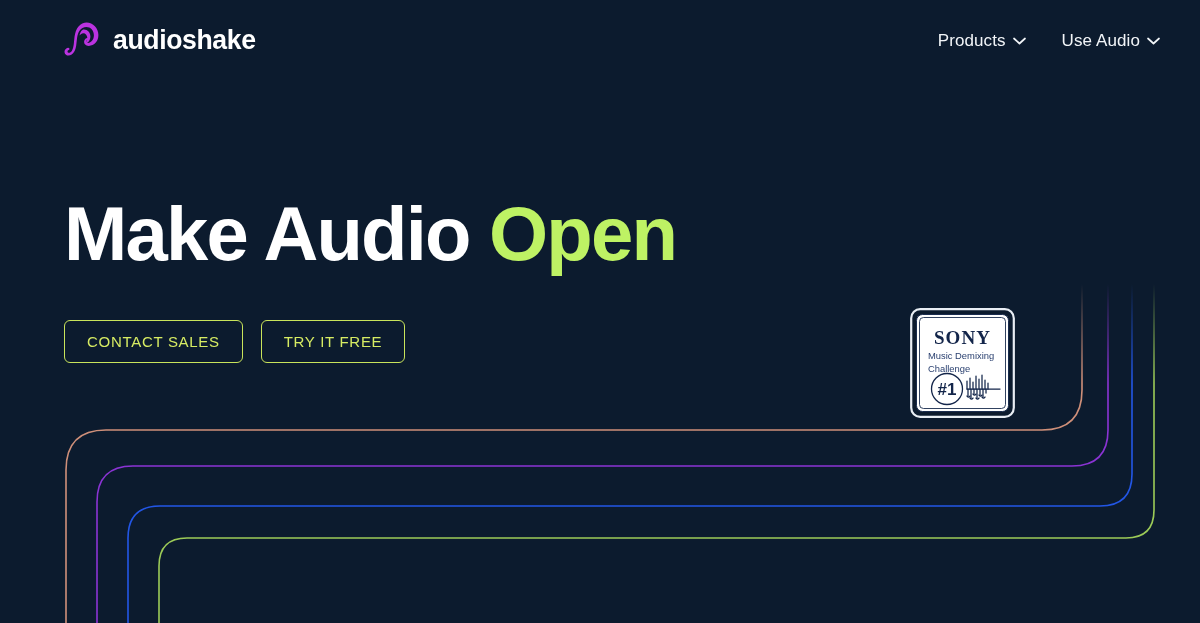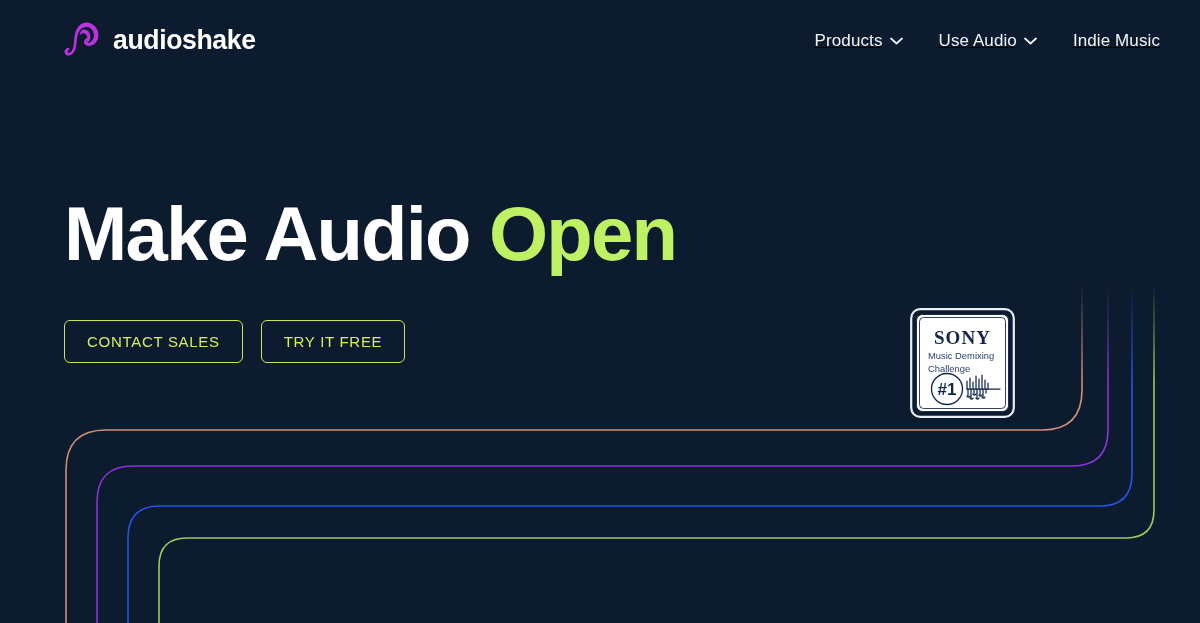"Products" .nav { text-decoration: underline -> none }
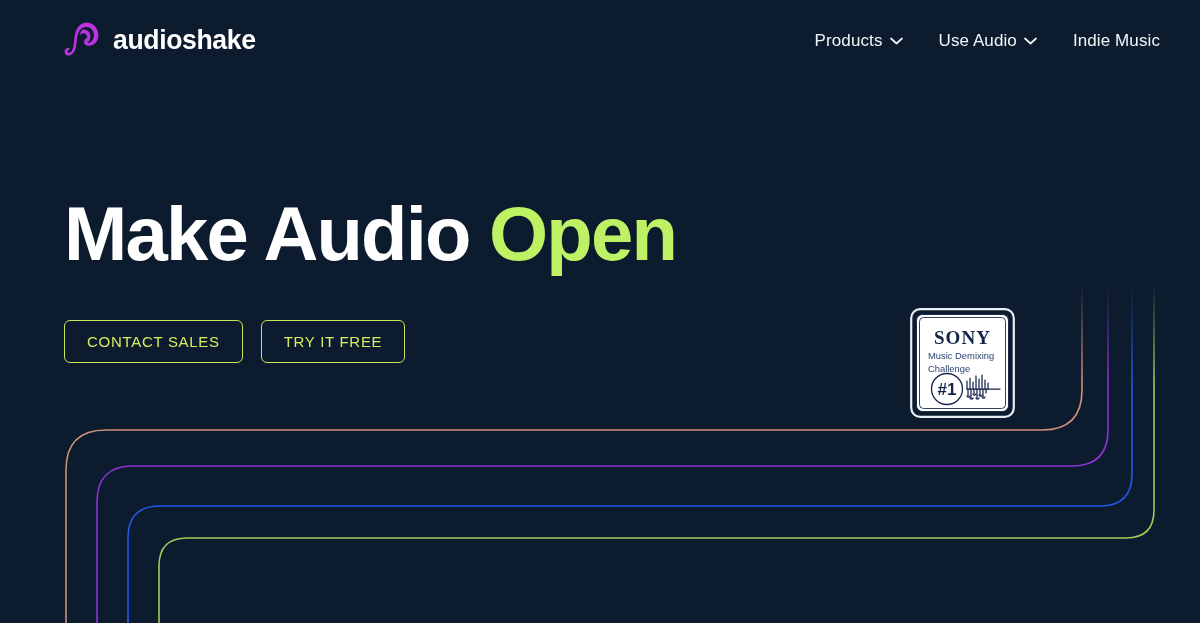"Indie Music" a.nav-item { html: <a> <span>Indie Music</span> </a> -> none }
